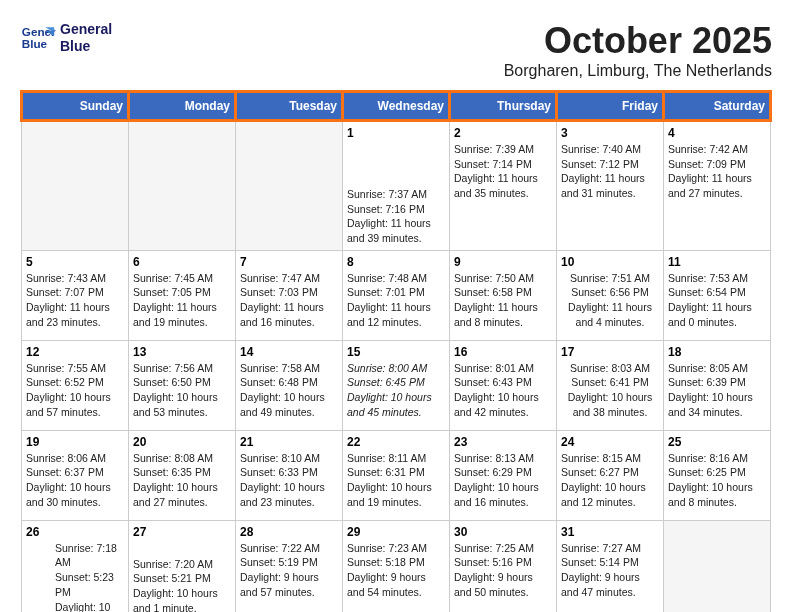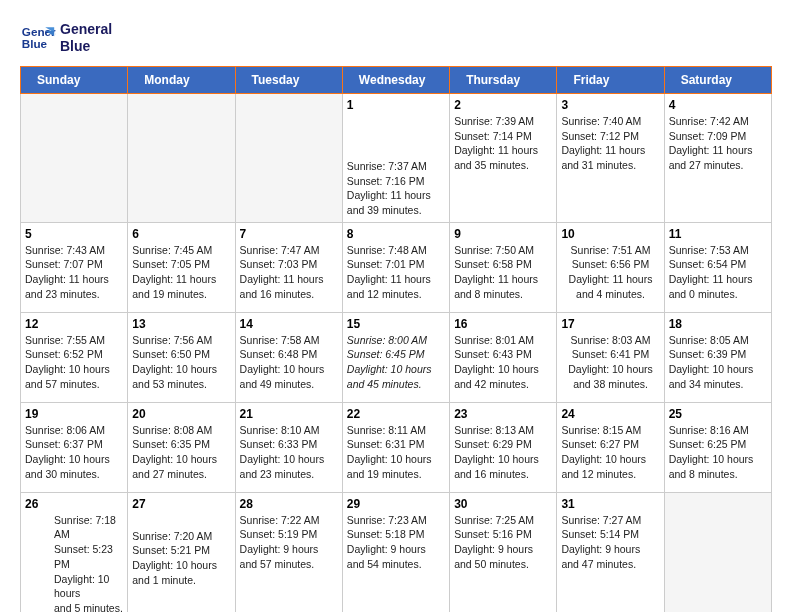"October 2025" div.title-area { html: none -> <div> <div>October 2025</div> <div>Borgharen, Limburg, The Netherlands</div> </div> }
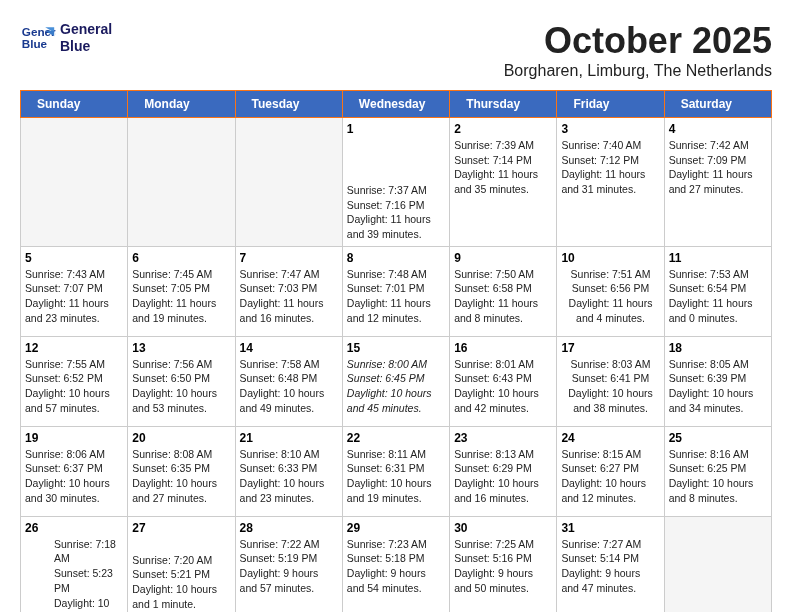"Sunday" .calendar th { border: 1px solid #f97316 -> 3px solid #f97316; padding: 6px 16px -> 6px 4px; text-align: left -> right }
